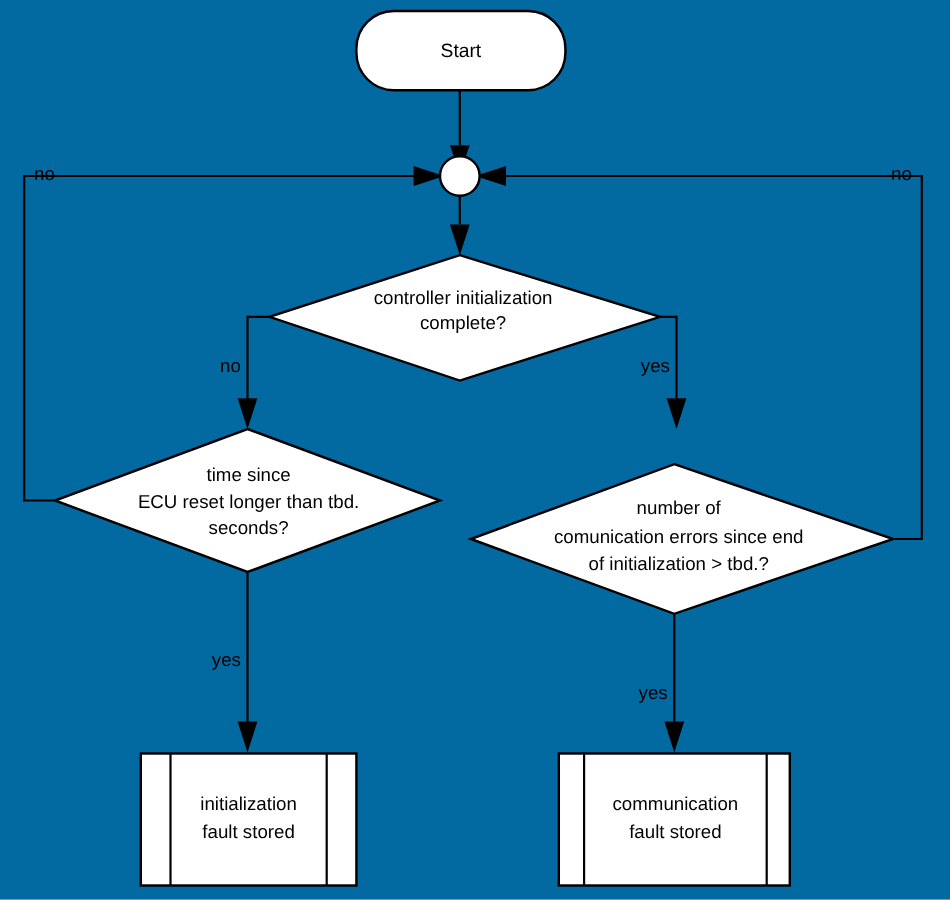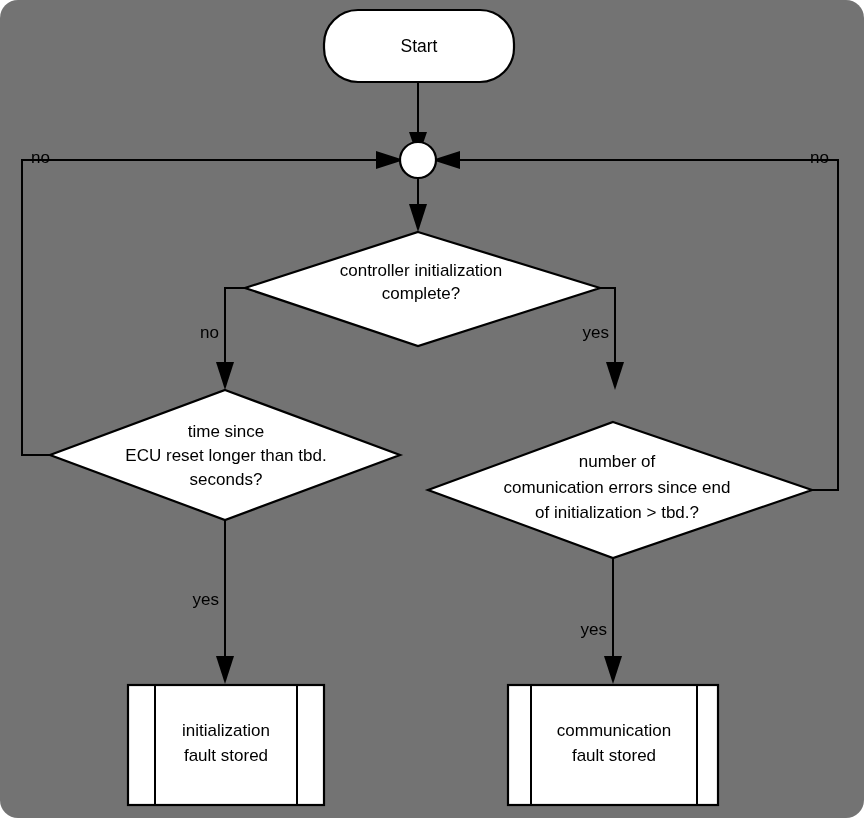"Start" #flowchart-root { background: #737373 -> #0369a1; border-radius: 18px -> none }
